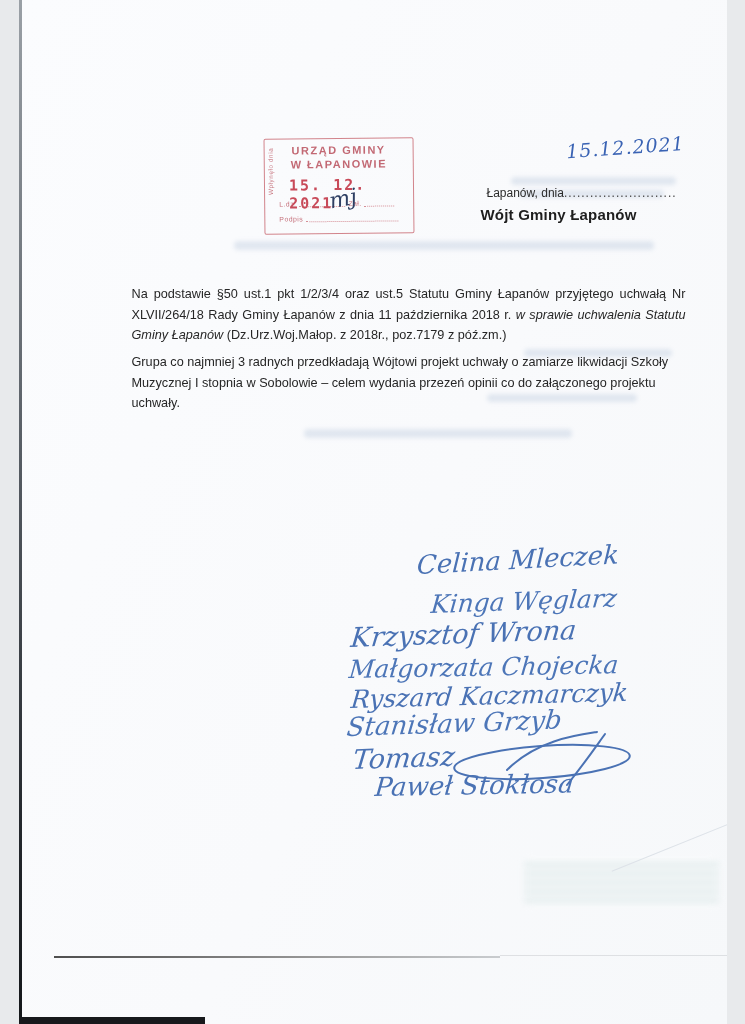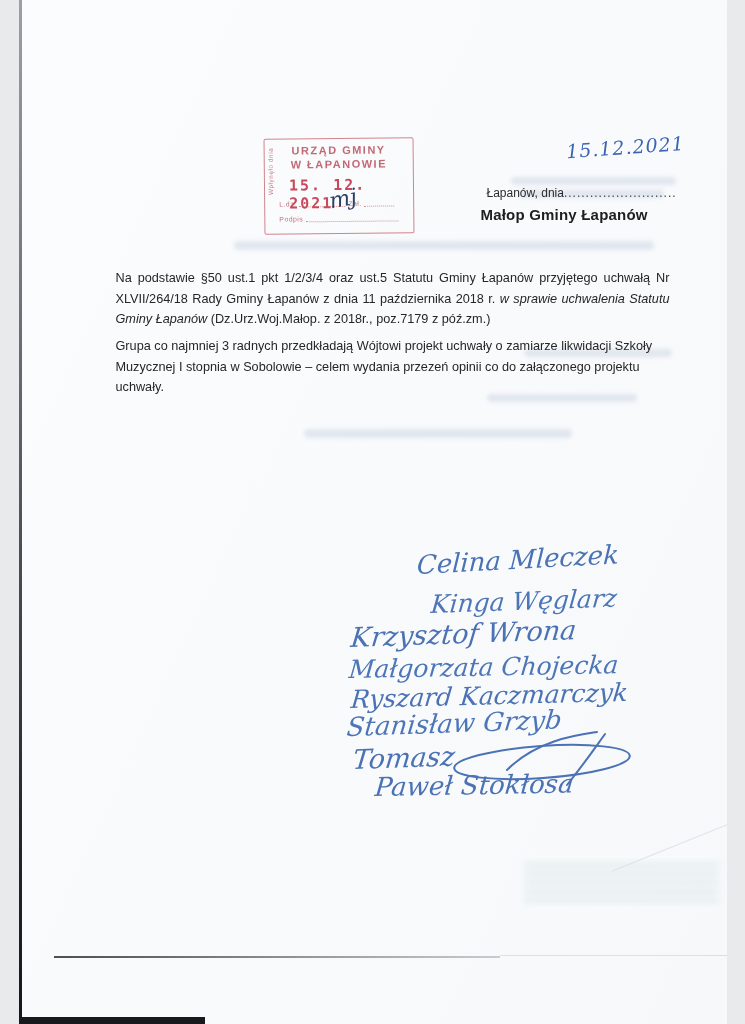"Małop Gminy Łapanów" div.addressee { text: Małop -> Wójt }
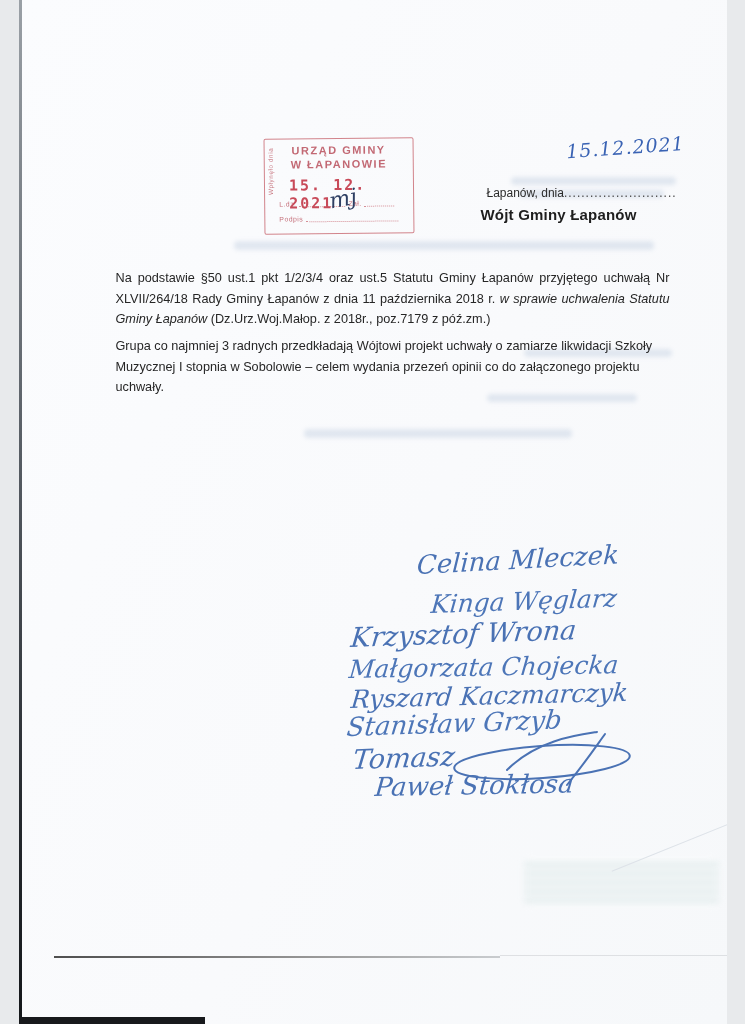"Na podstawie §50 ust.1 pkt" .para { margin: 0 -> 16px }
